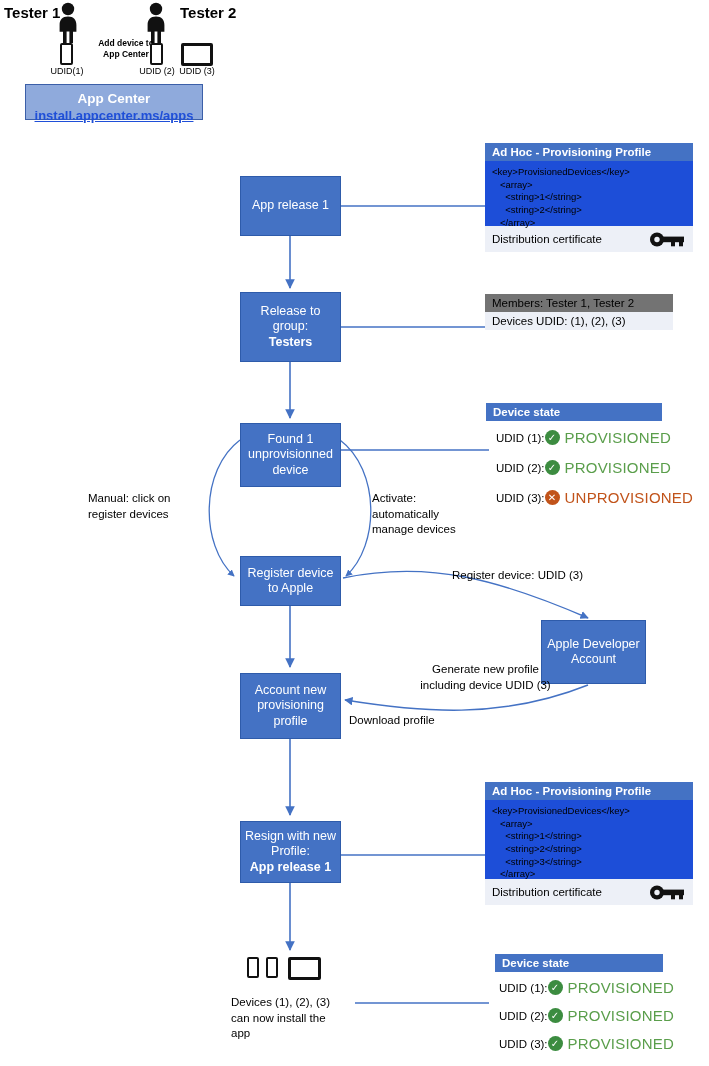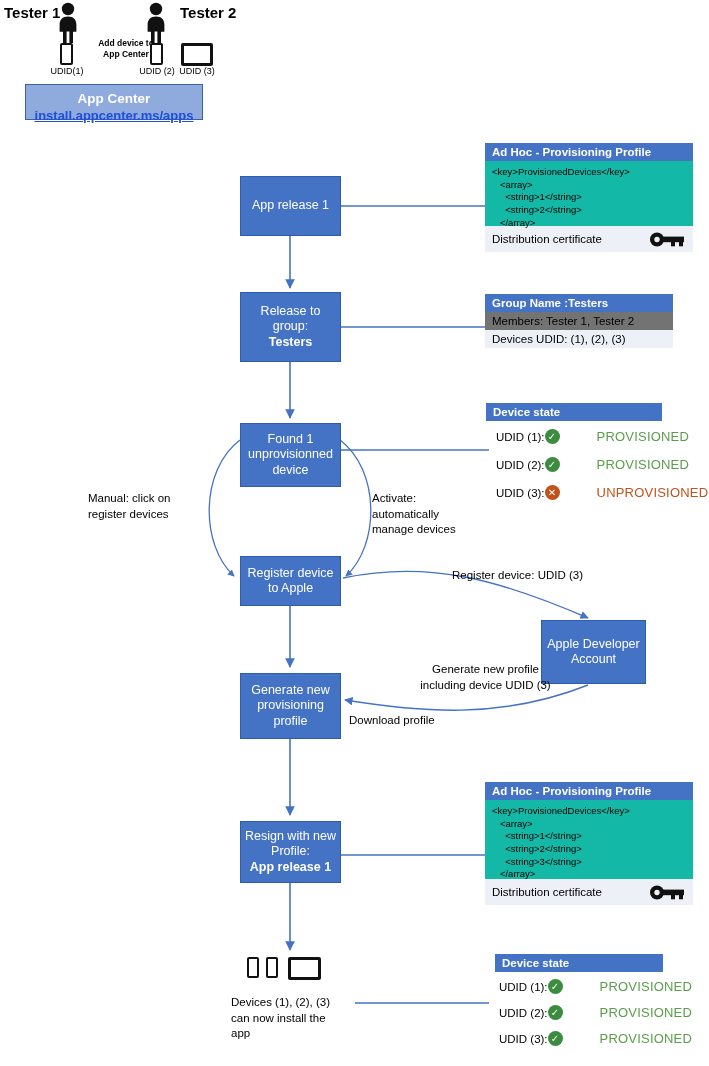"<key>ProvisionedDevices</key>" .panel-body { background: #14b8a6 -> #1d4ed8 }
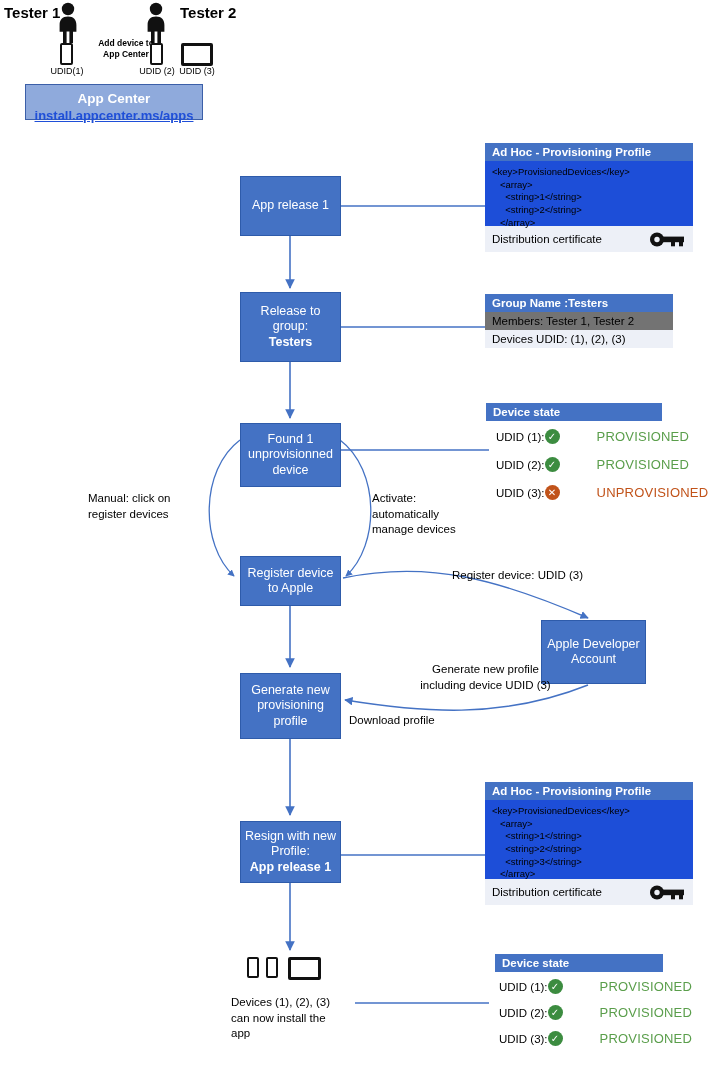"Group Name :Testers" div.panel-hd { html: <div>Group Name :Testers</div> -> none }
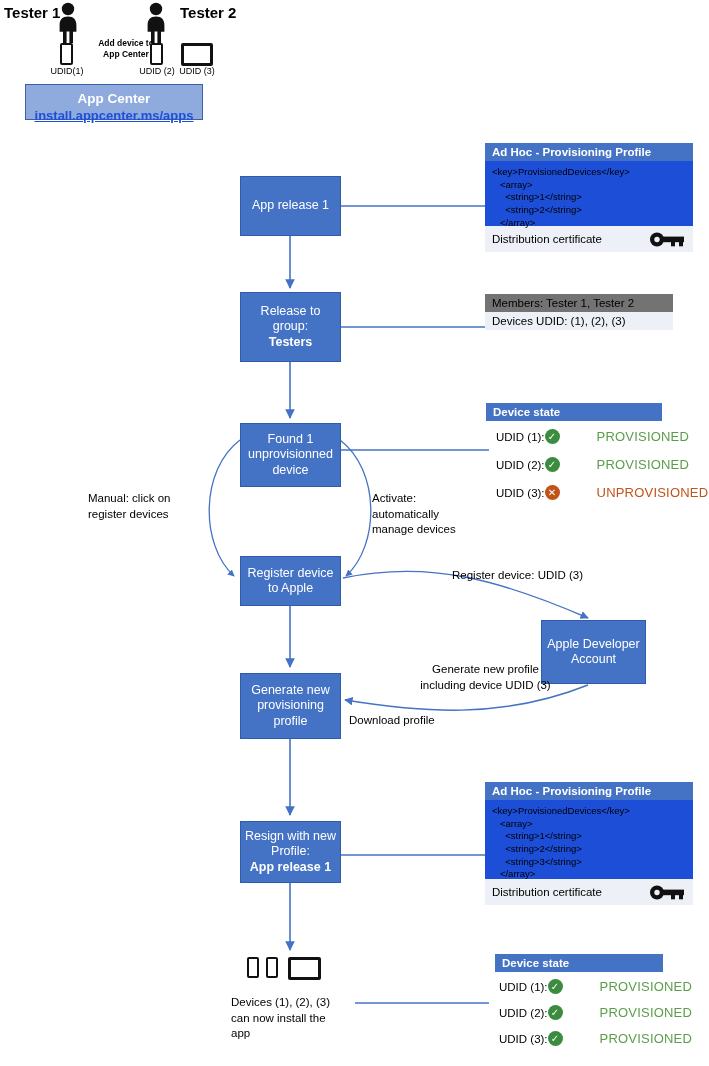"PROVISIONED" .stxt { font-size: 13px -> 15px; margin-left: 32px -> none }
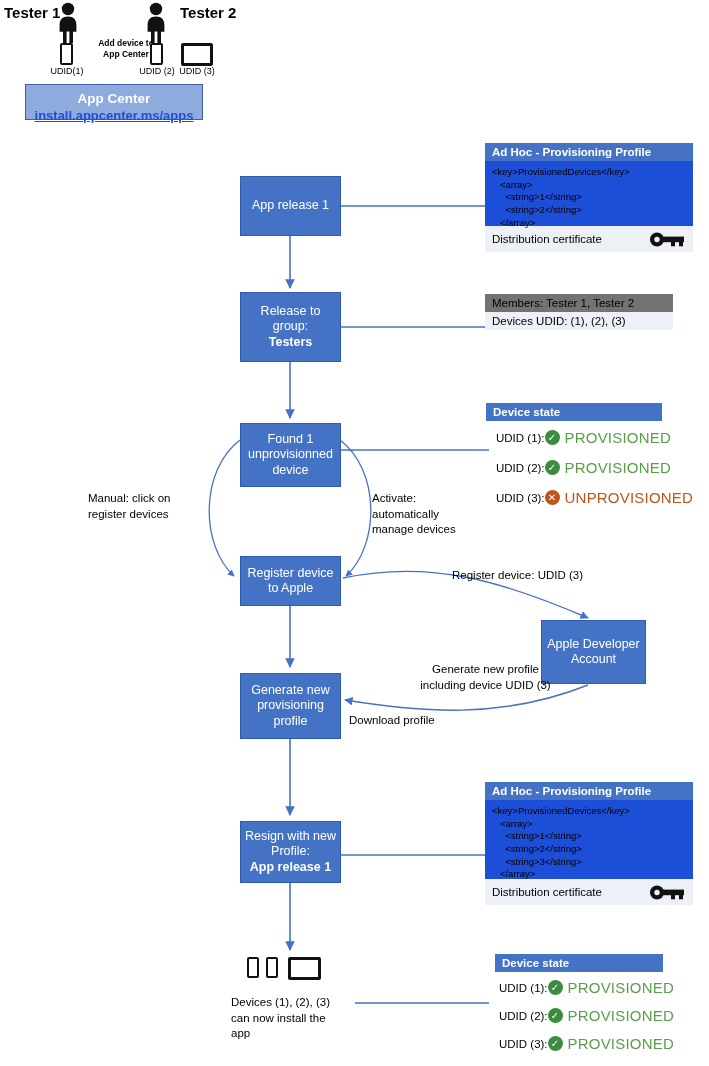"Generate new" span { text: Generate -> Account }
